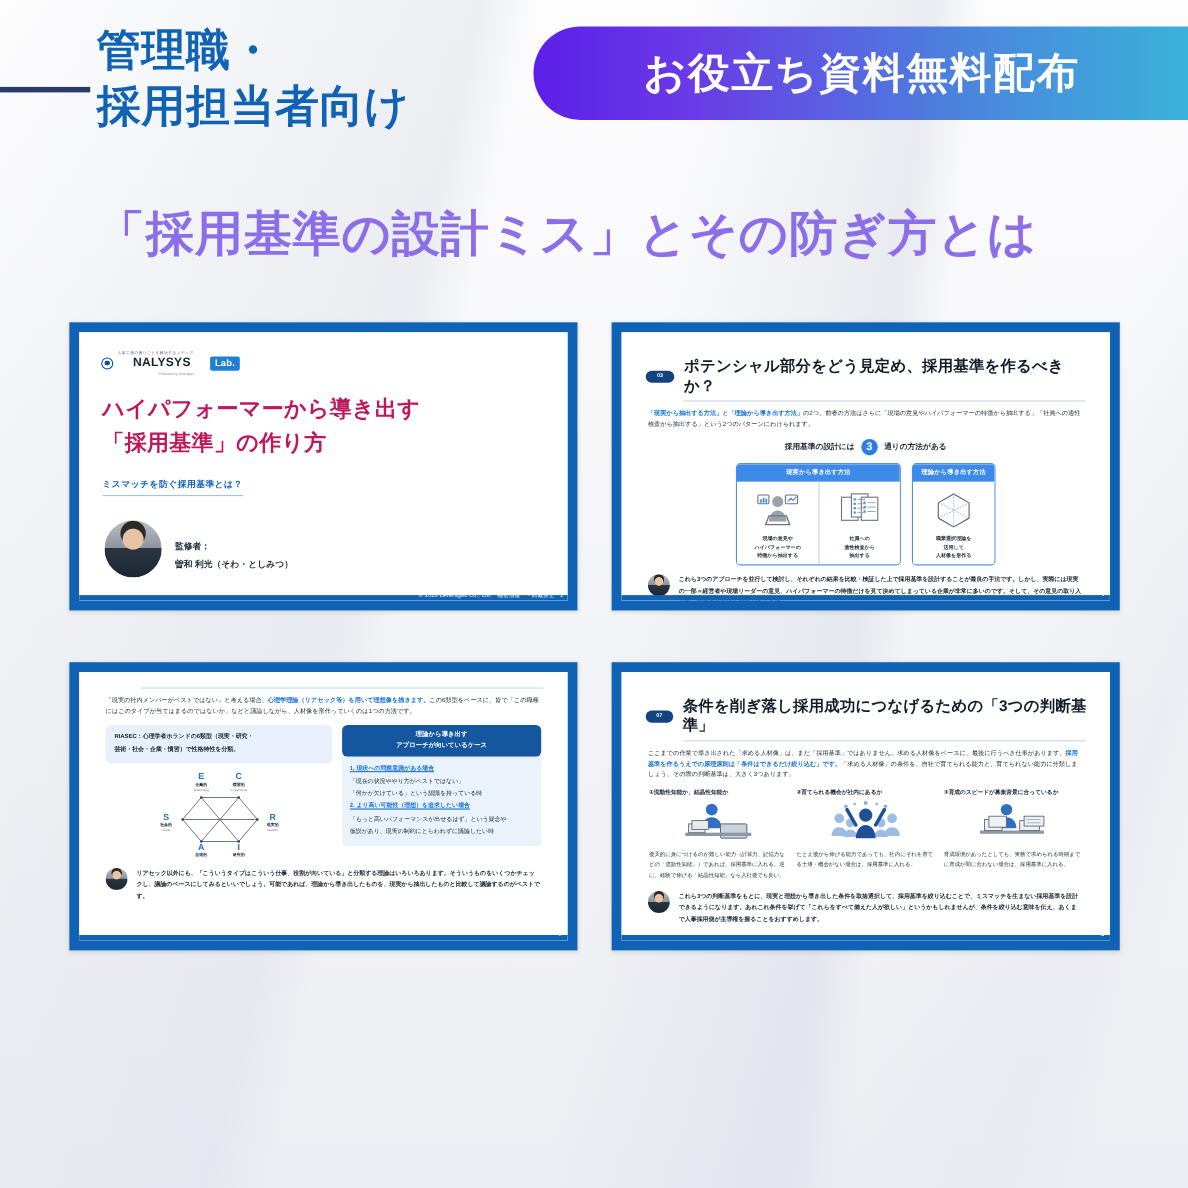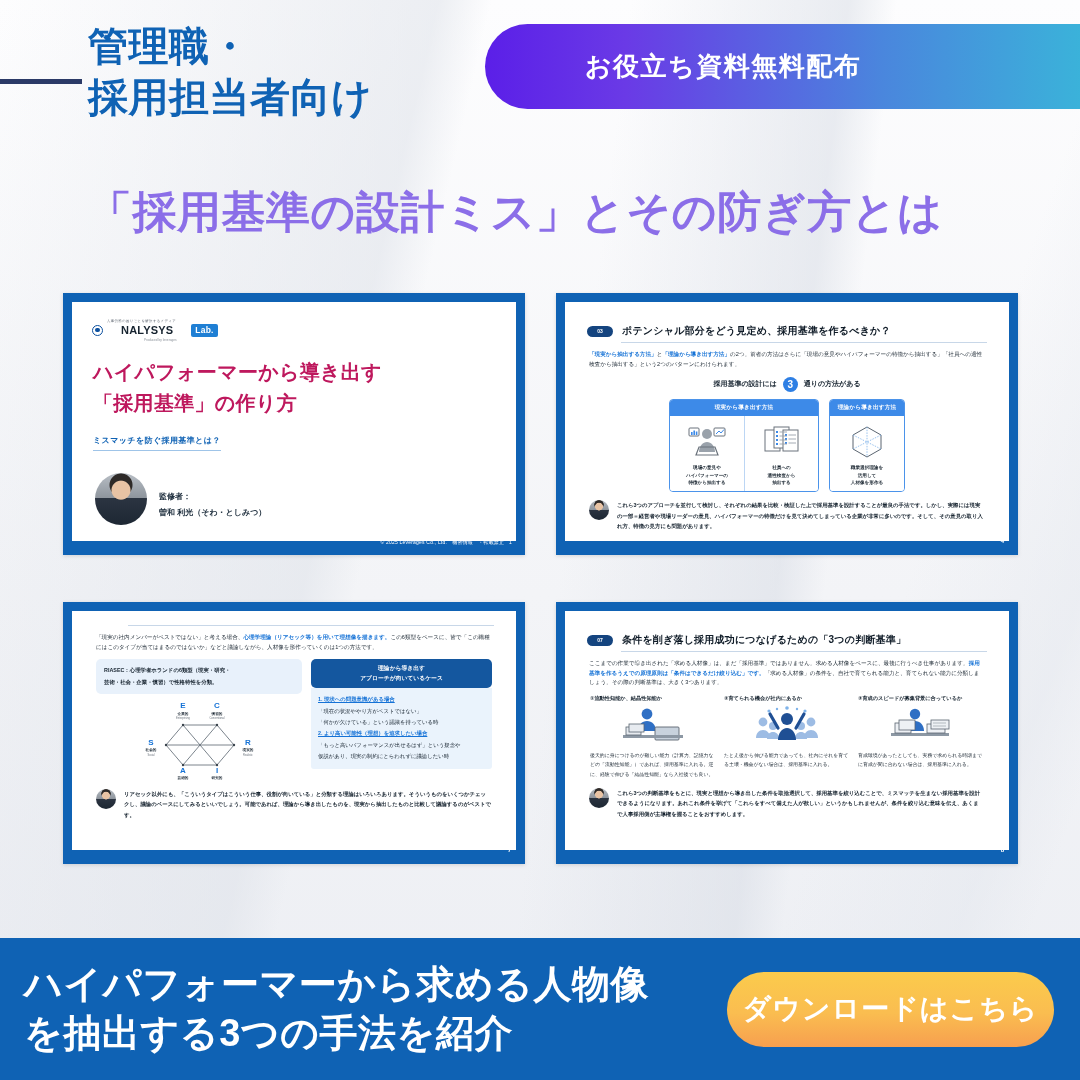"お役立ち資料無料配布" .hdr-badge-label { font-size: 26px -> 38px }
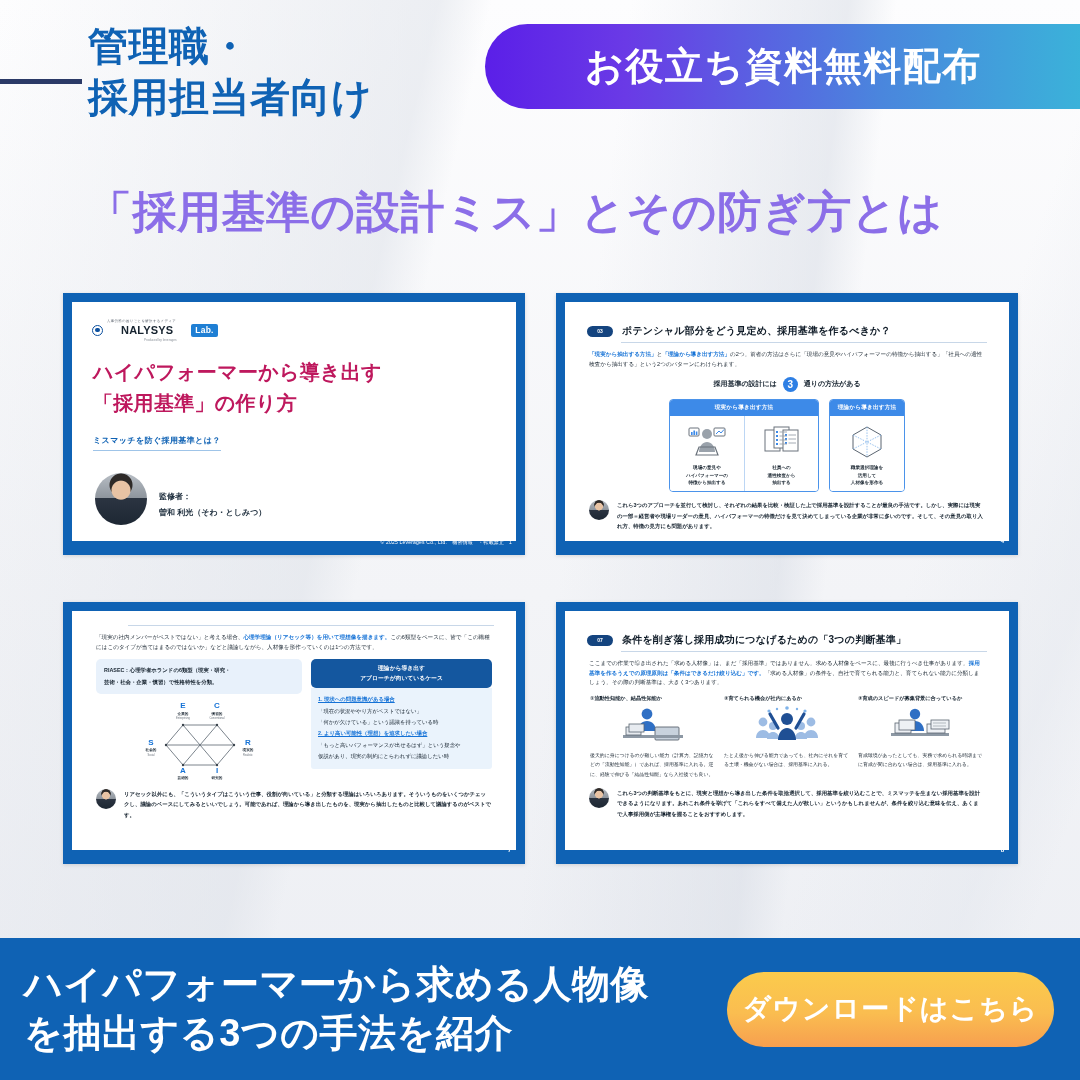"ポテンシャル部分をどう見定め、採用基準を作るべきか？" .s-title { font-size: 10px -> 14px }
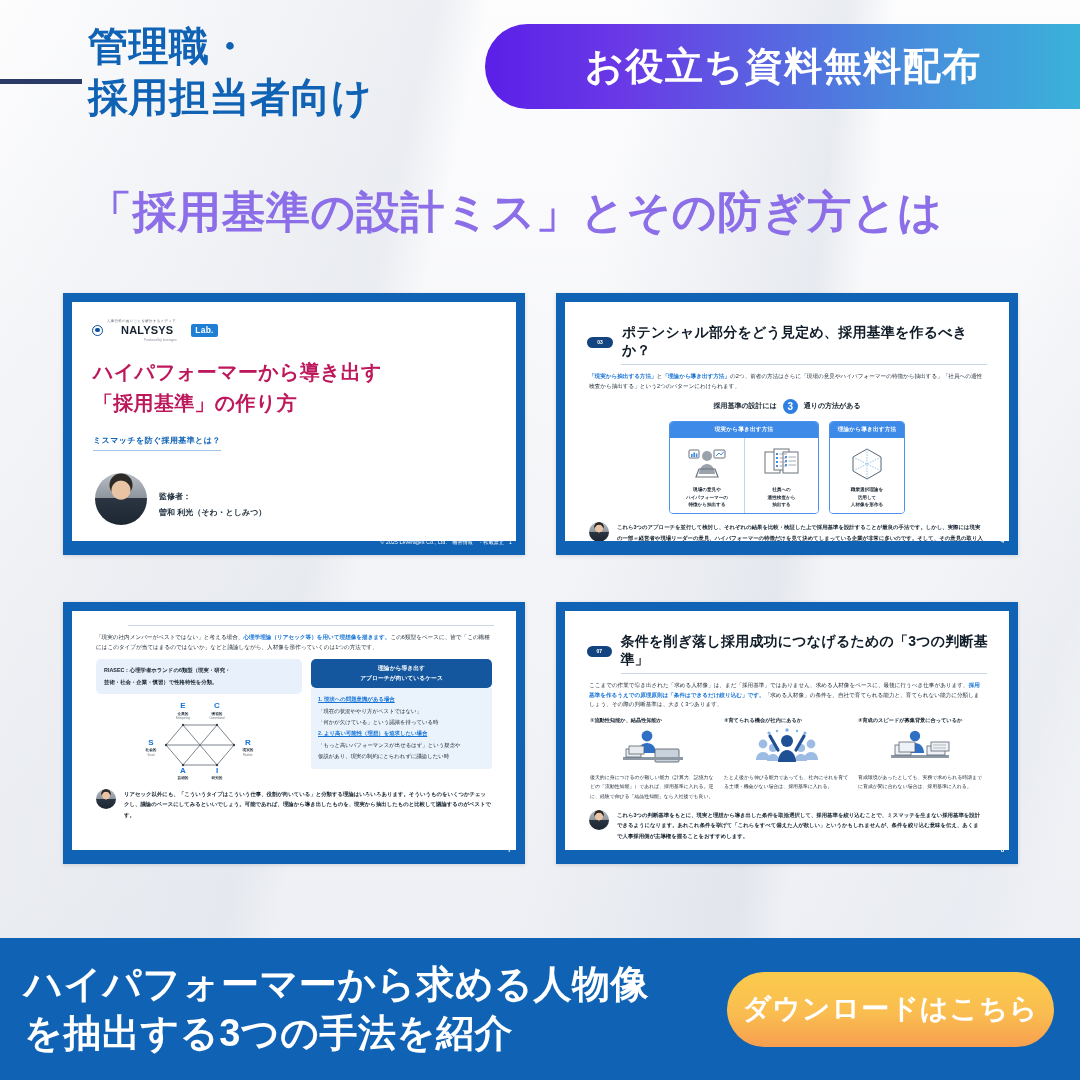"ハイパフォーマーから求める人物像" div.cta { html: <div> <div> <span>ハイパフォーマーから求める人物像</span> <span>を抽出する3つの手法を紹介</span> </div> <button> <span>ダウンロードはこちら</span> </button> </div> -> none }
